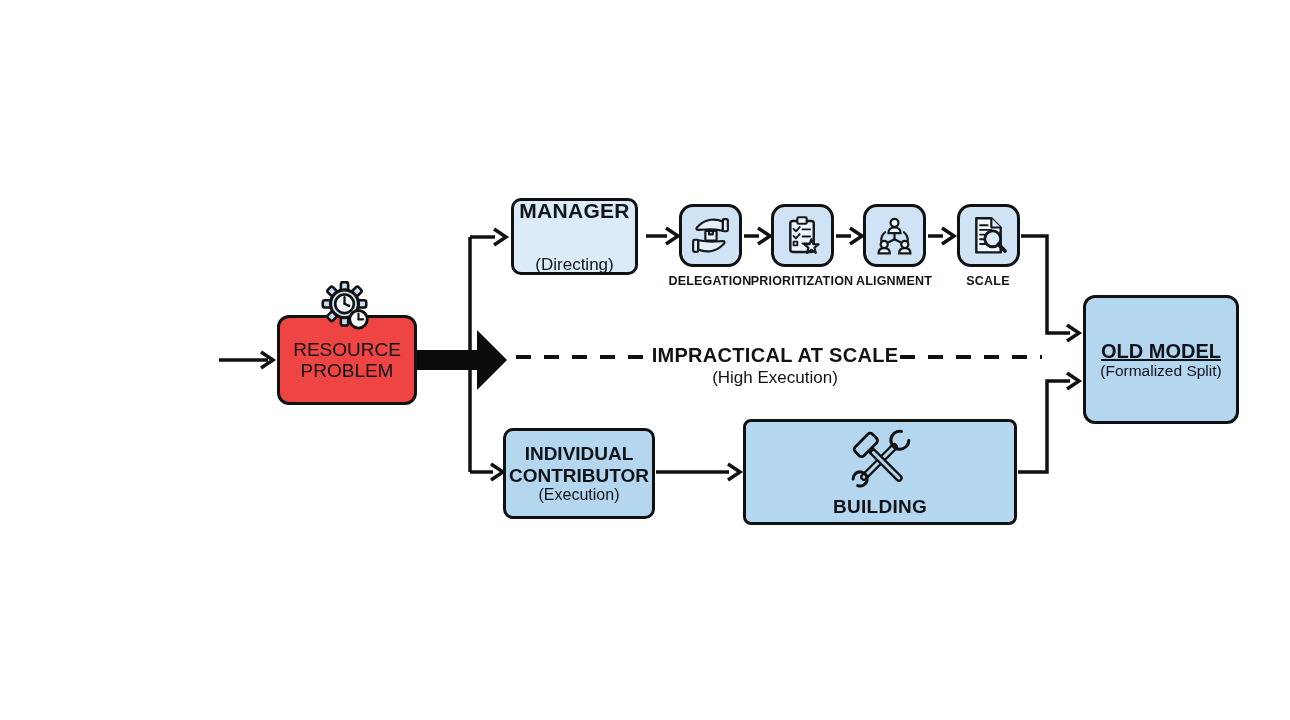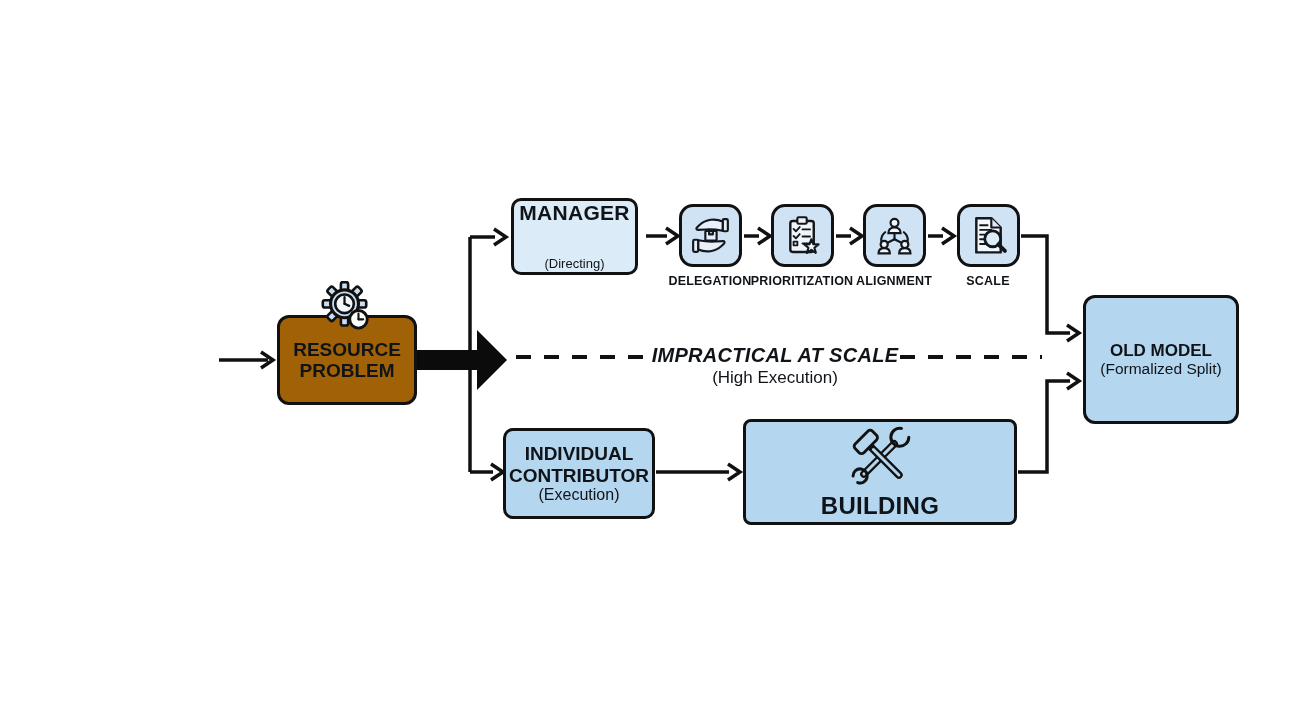"(Directing)" .node-manager .subtitle { font-size: 13px -> 17px }
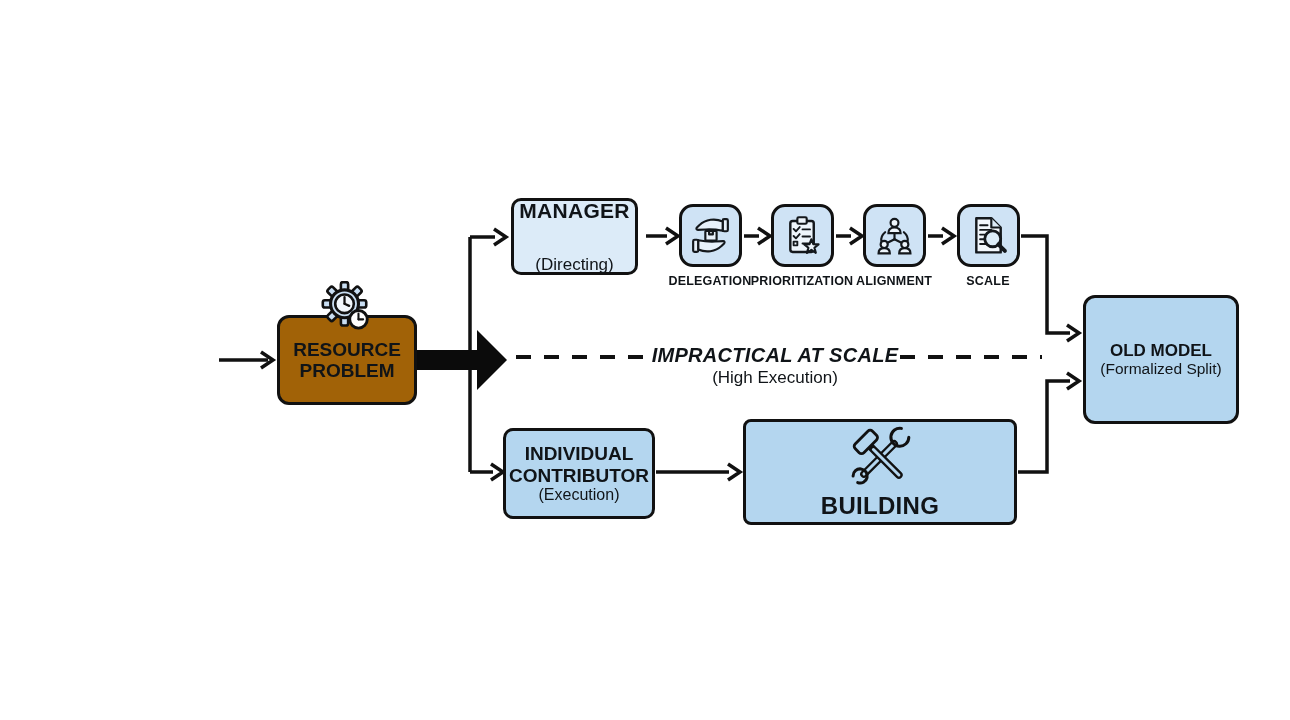"RESOURCE PROBLEM" .node-rp { background: #a16207 -> #ef4444; font-weight: bold -> normal }
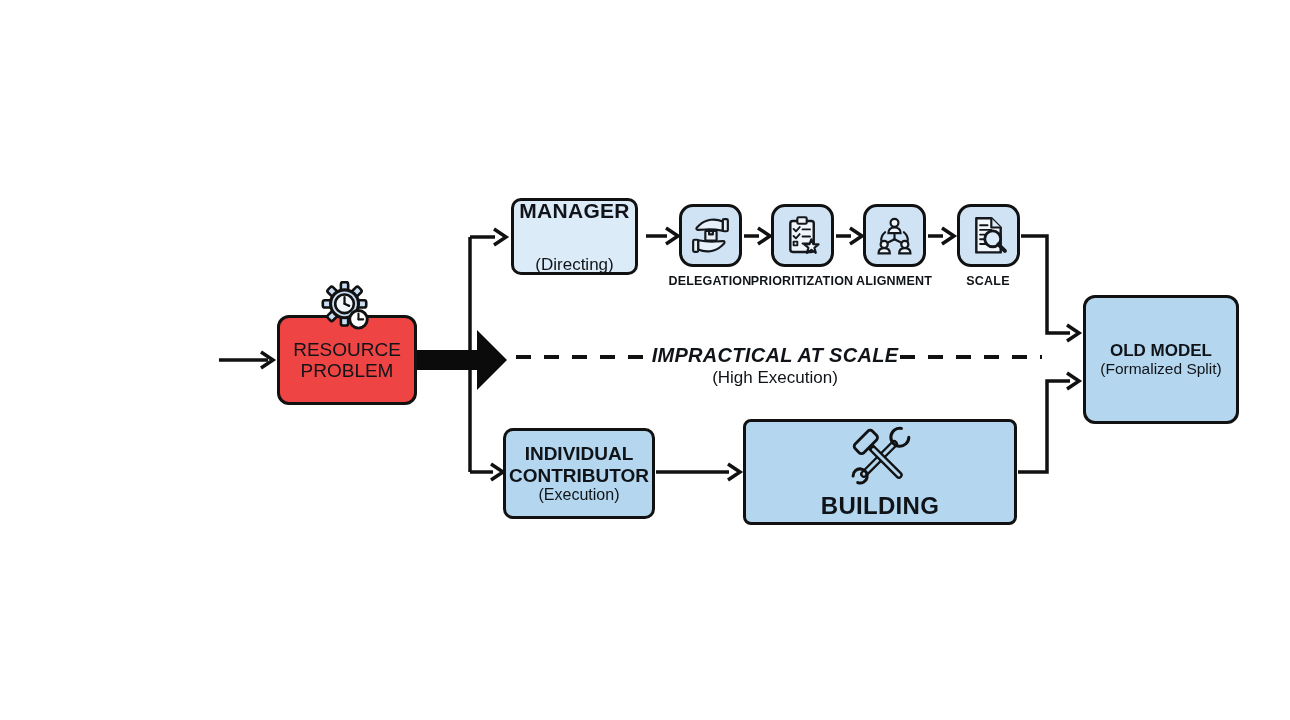"IMPRACTICAL AT SCALE" .center-note .title { font-style: italic -> none }
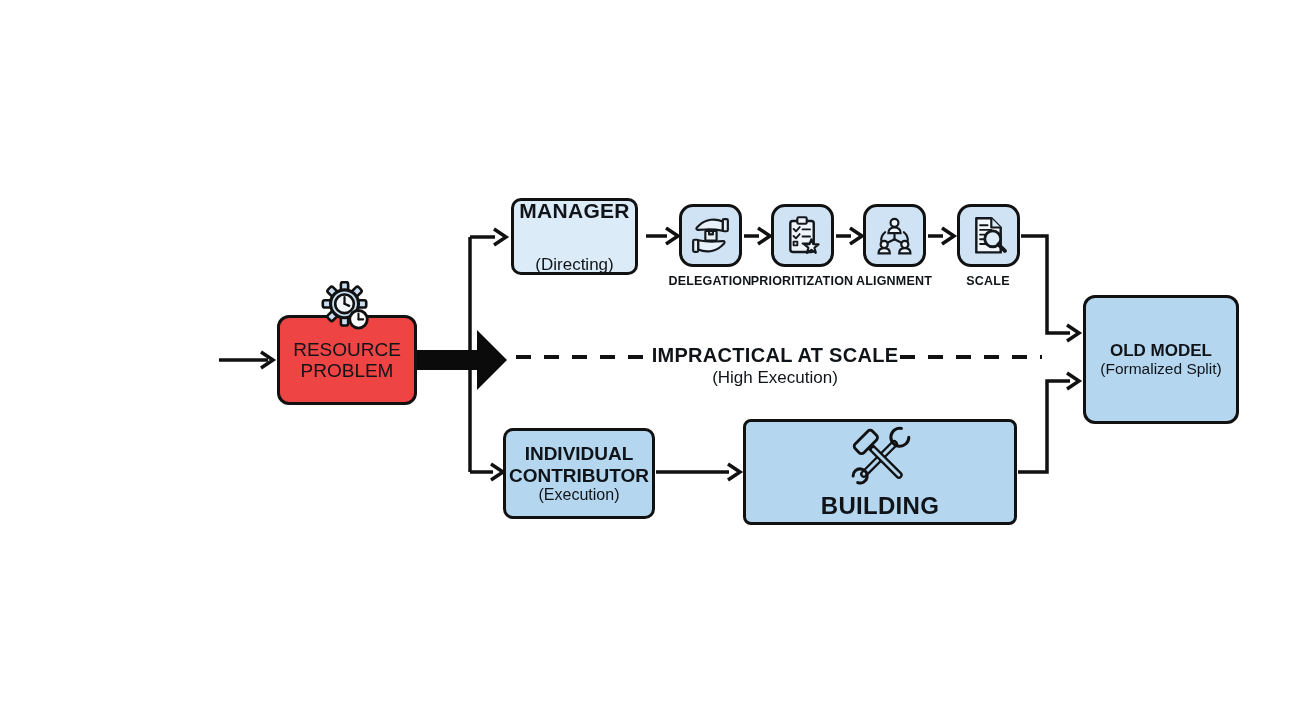"OLD MODEL" .node-old .title { font-size: 17px -> 20px; text-decoration: none -> underline }
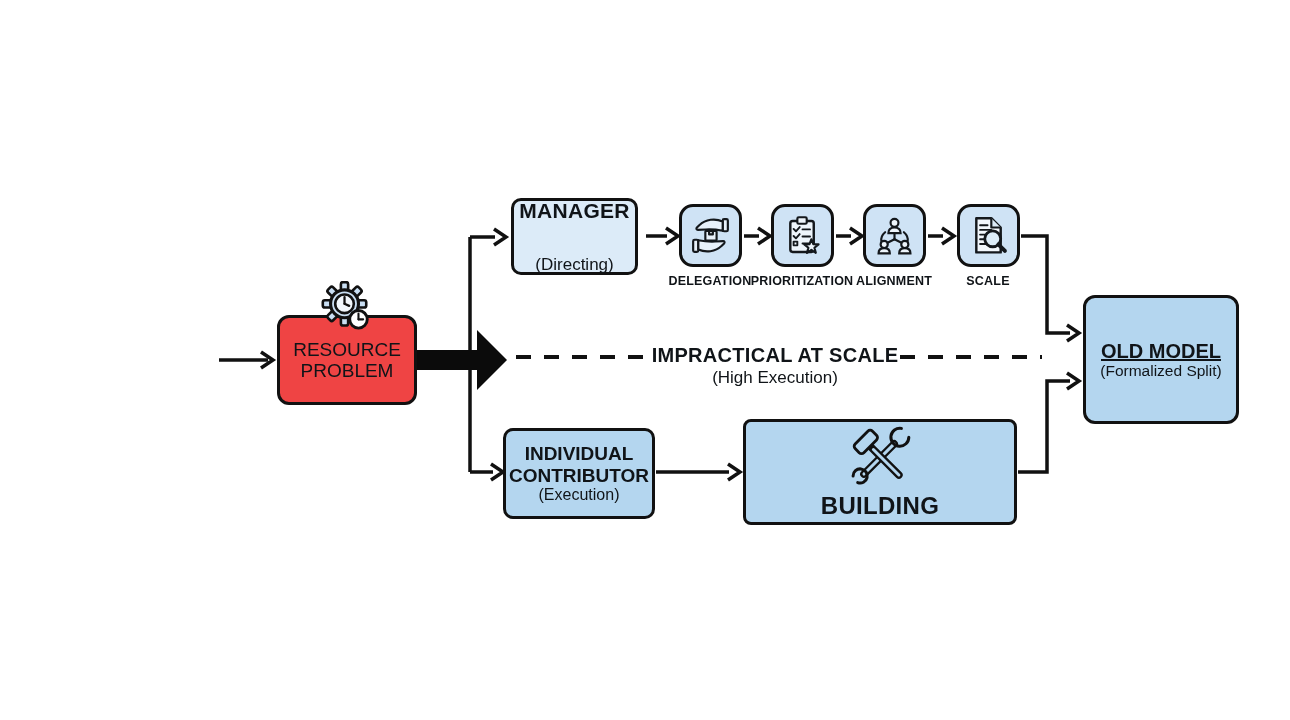"BUILDING" .node-building .title { font-size: 24px -> 19px }
